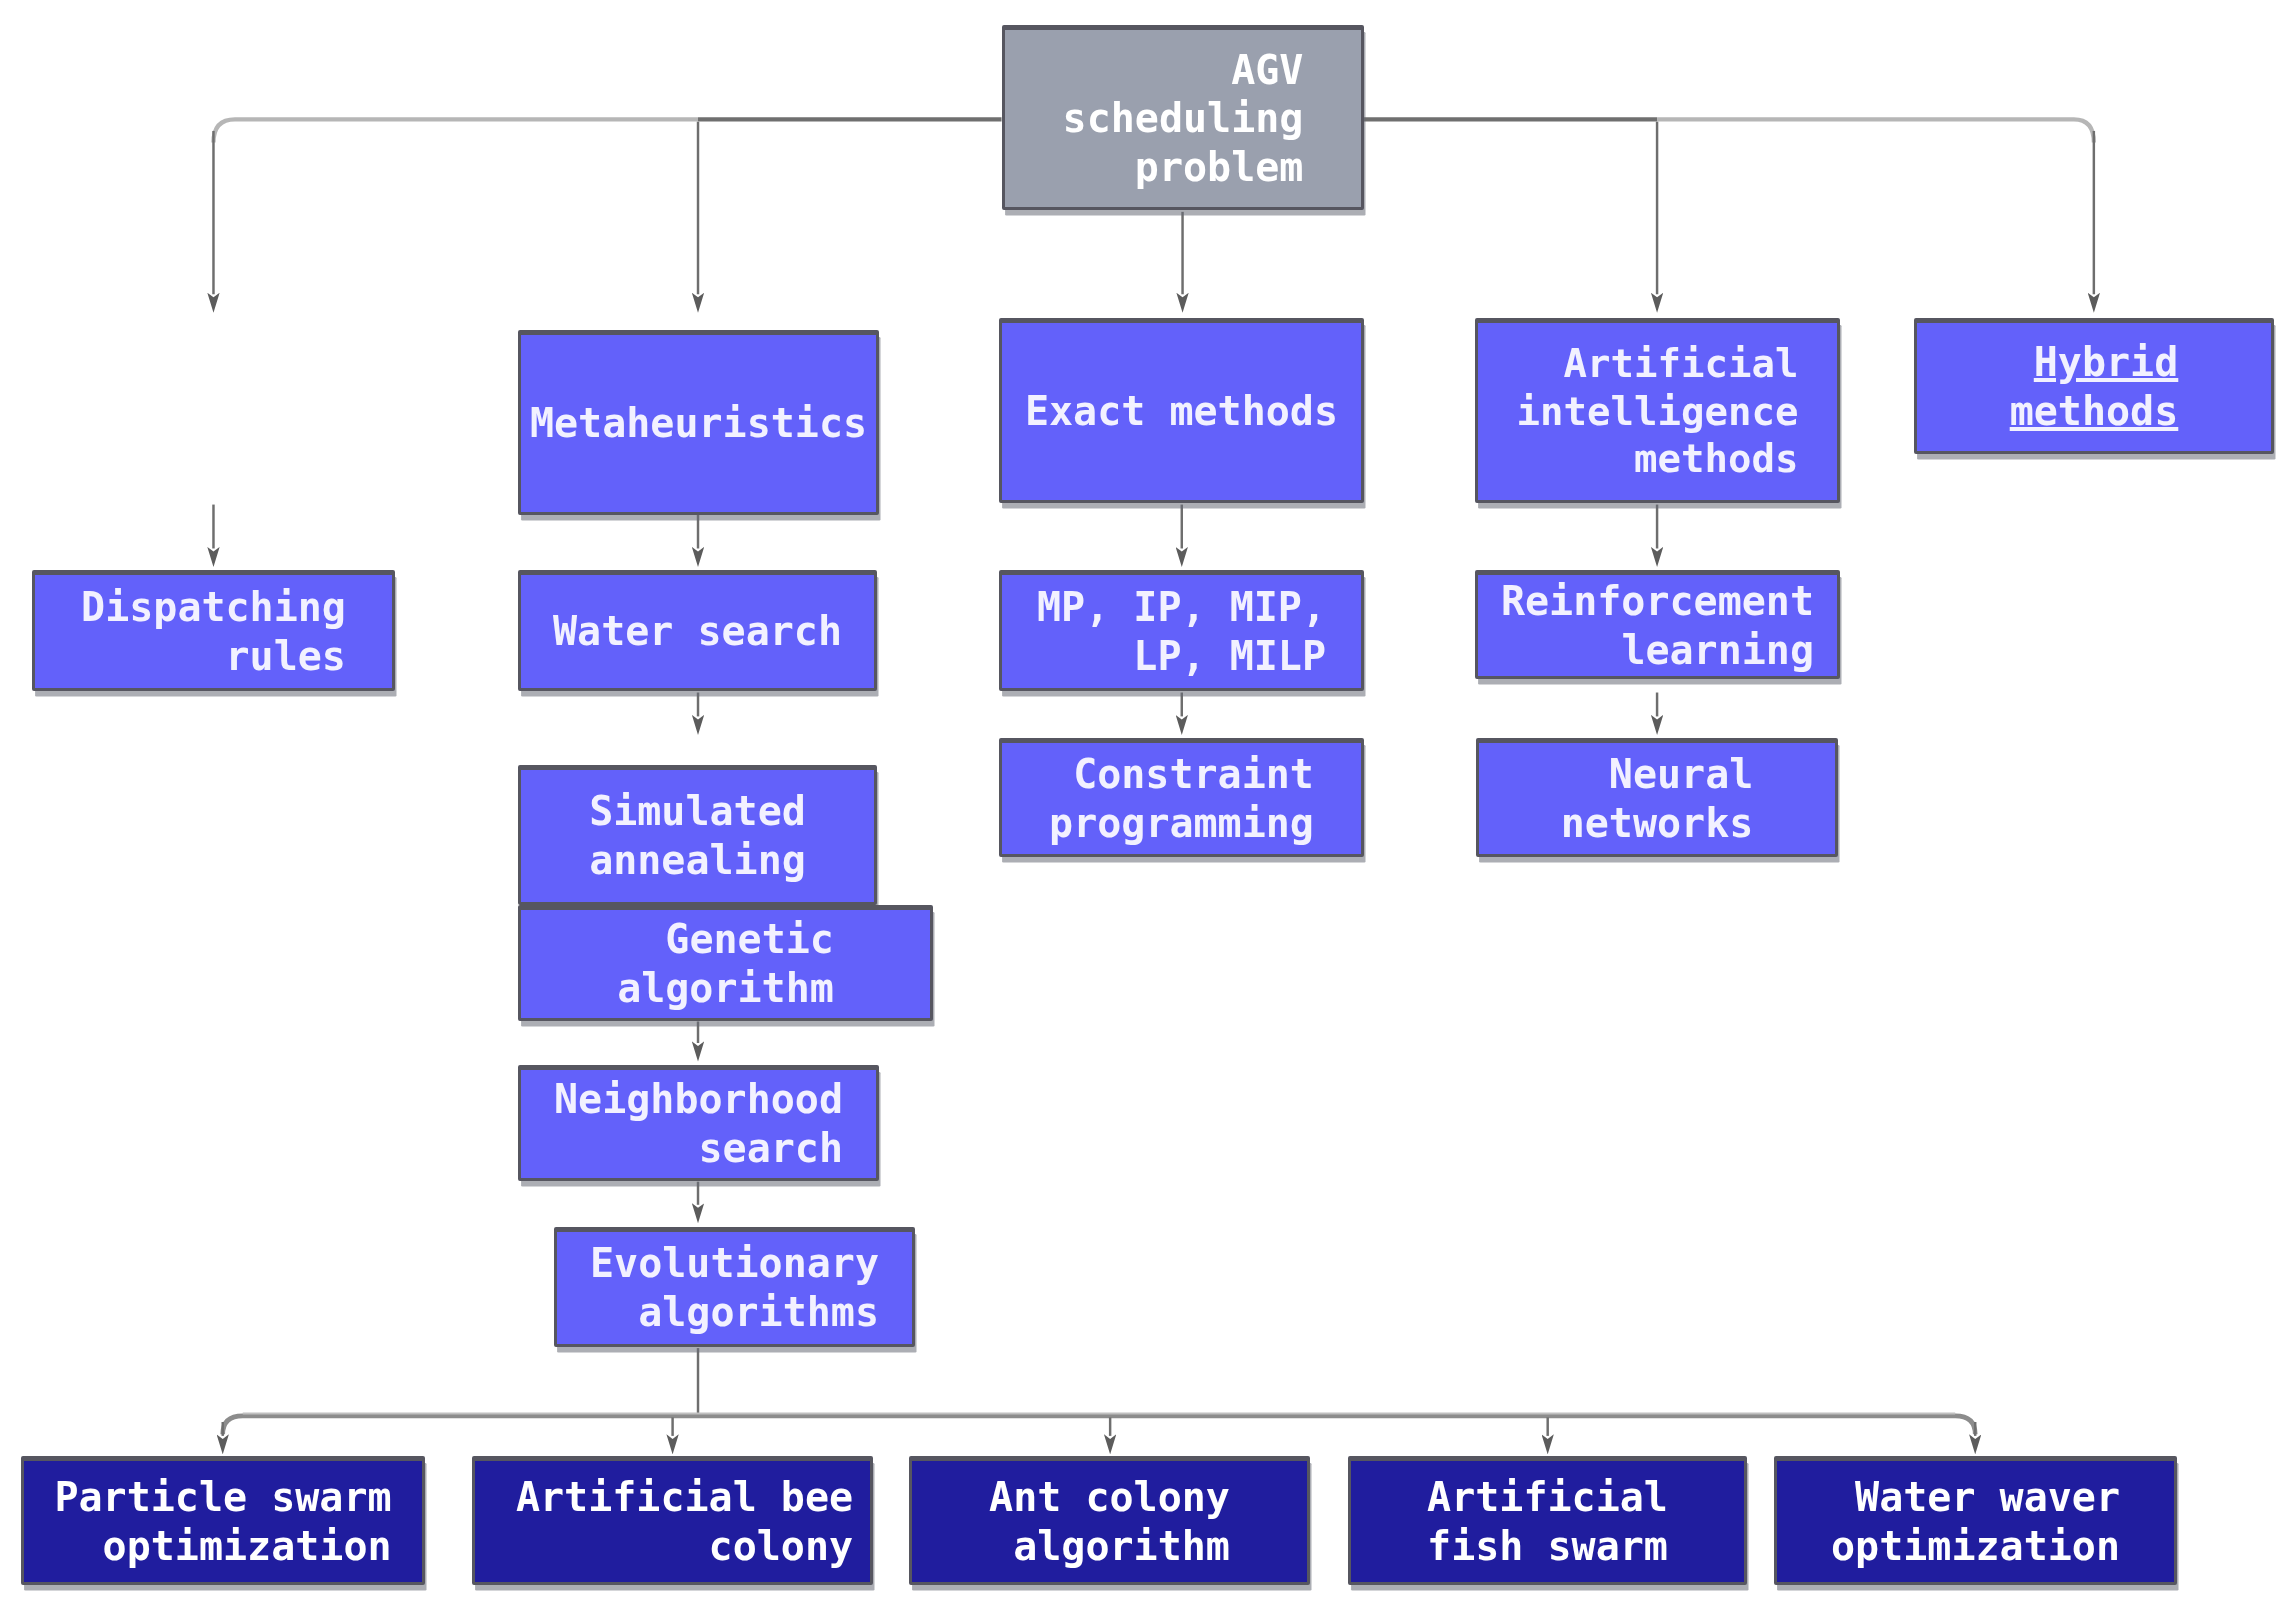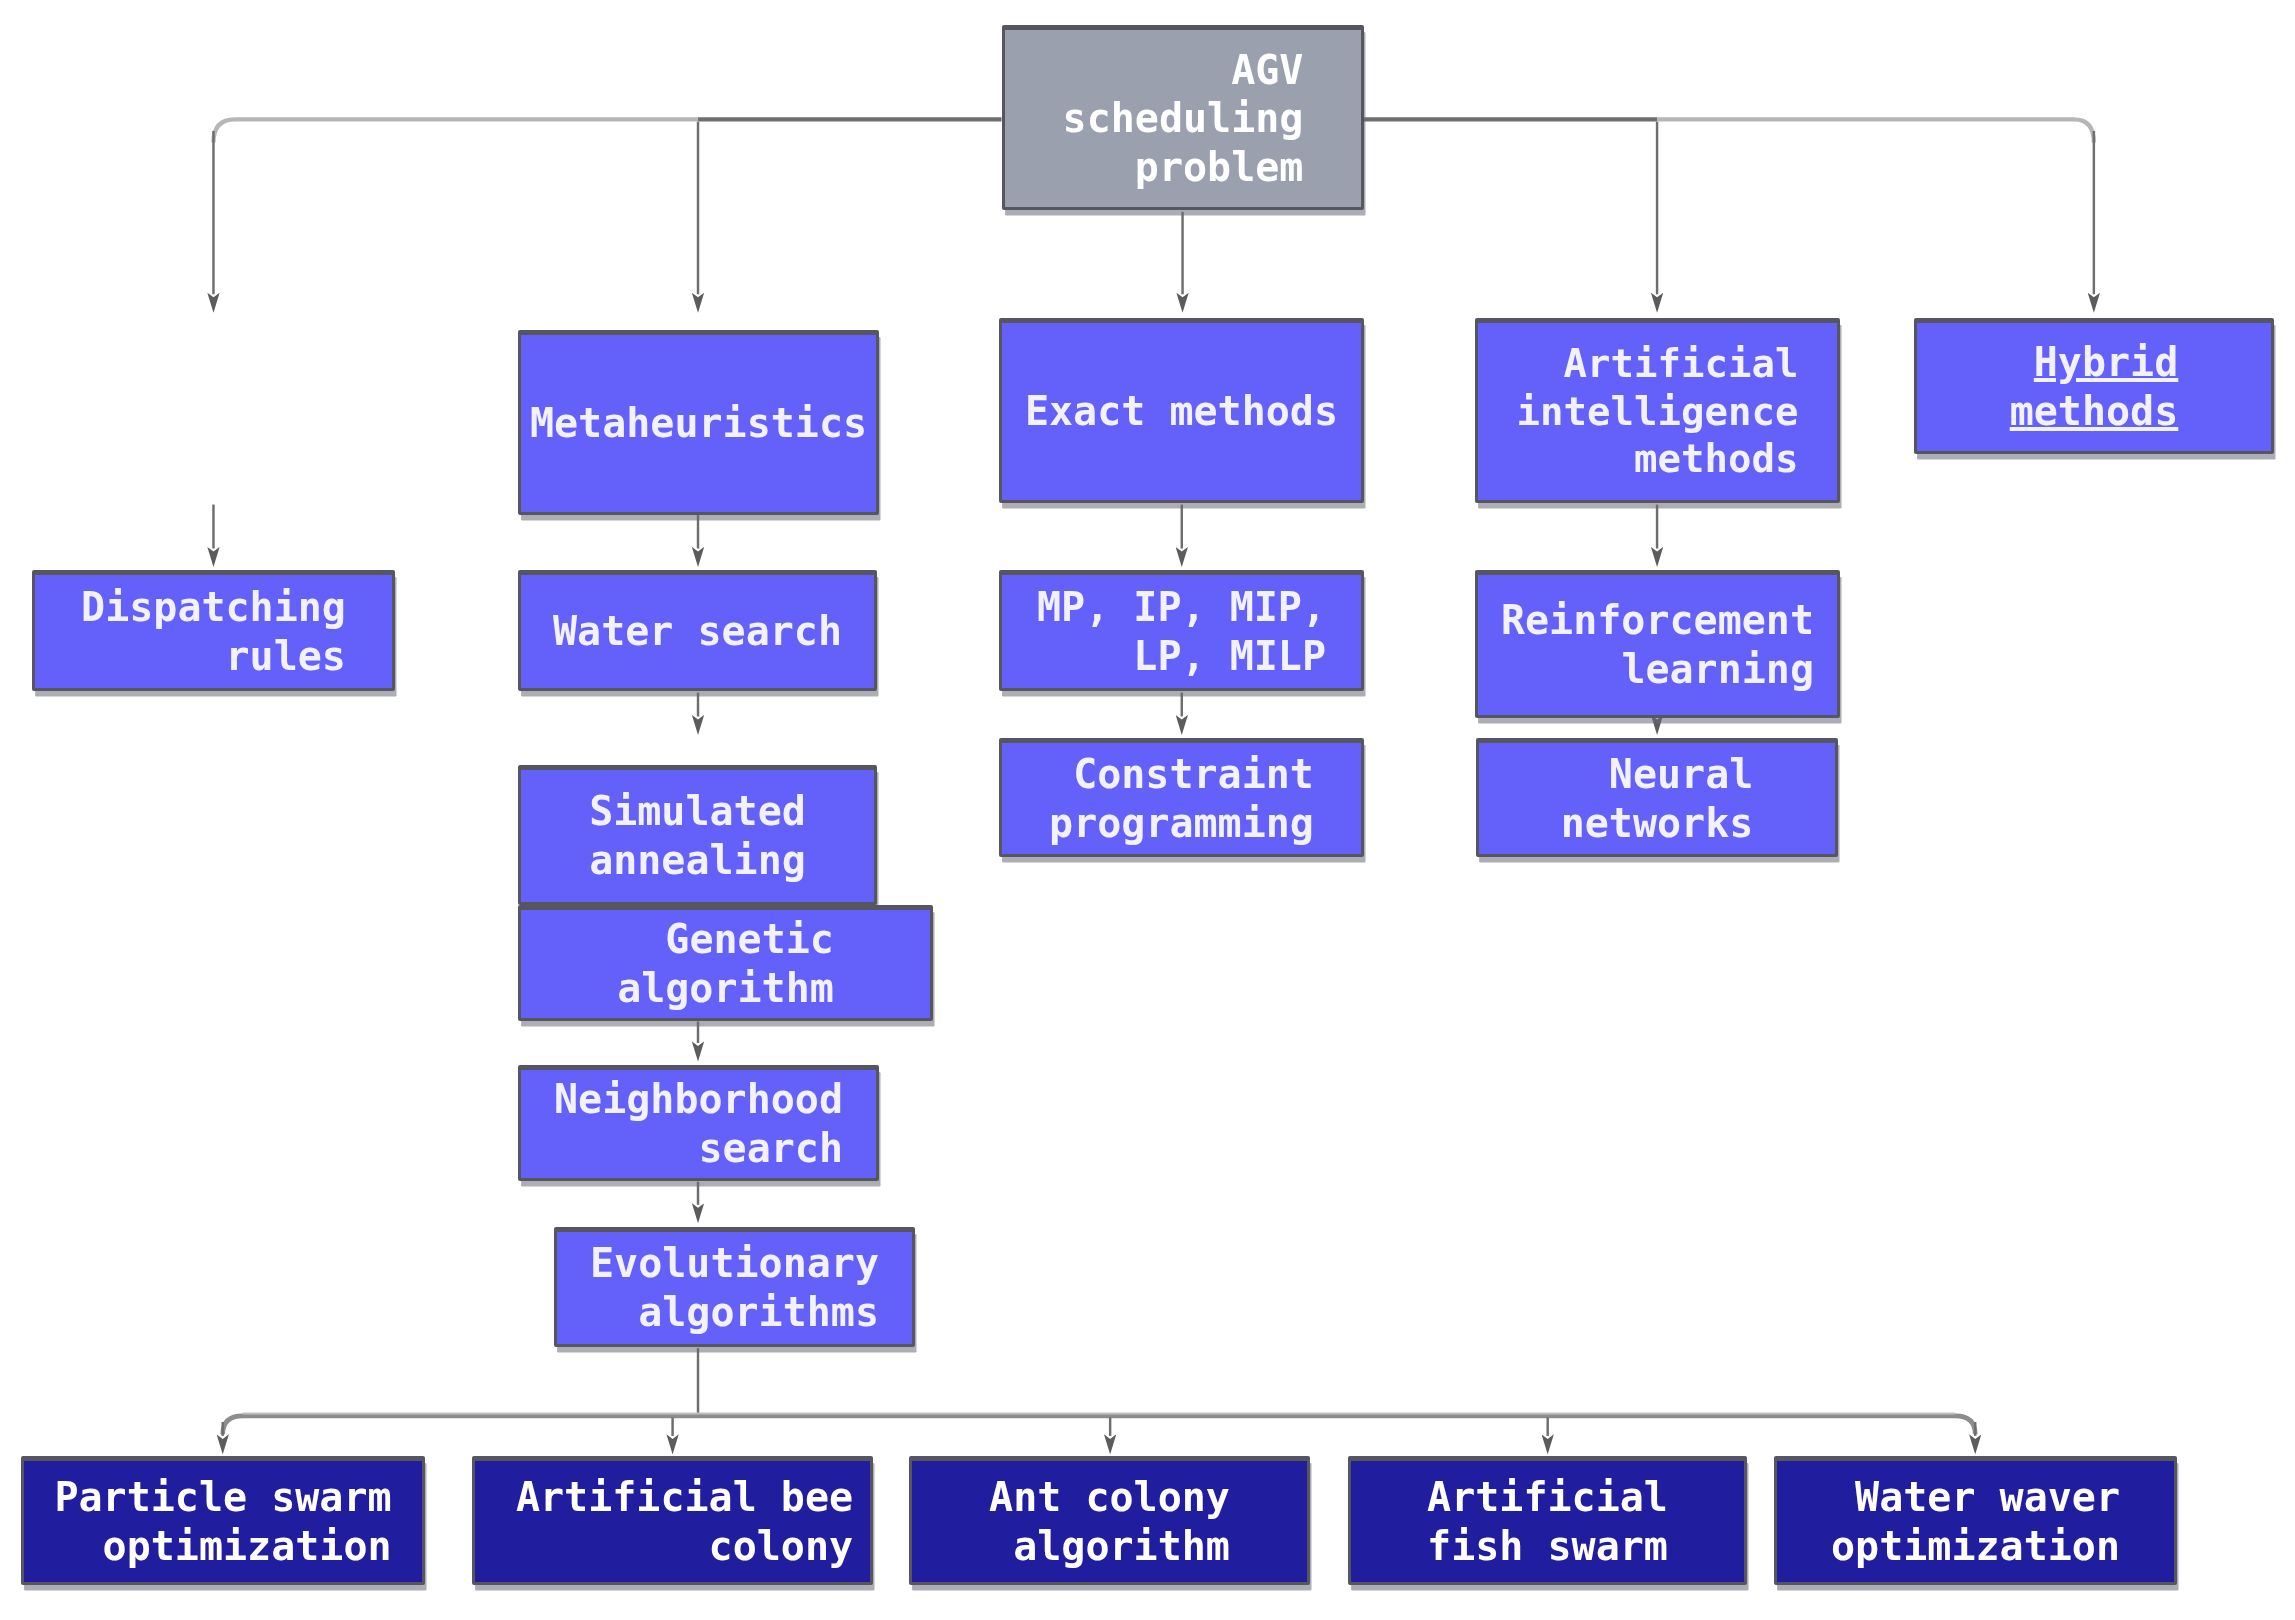"Reinforcement" div.node { height: 148px -> 109px }
